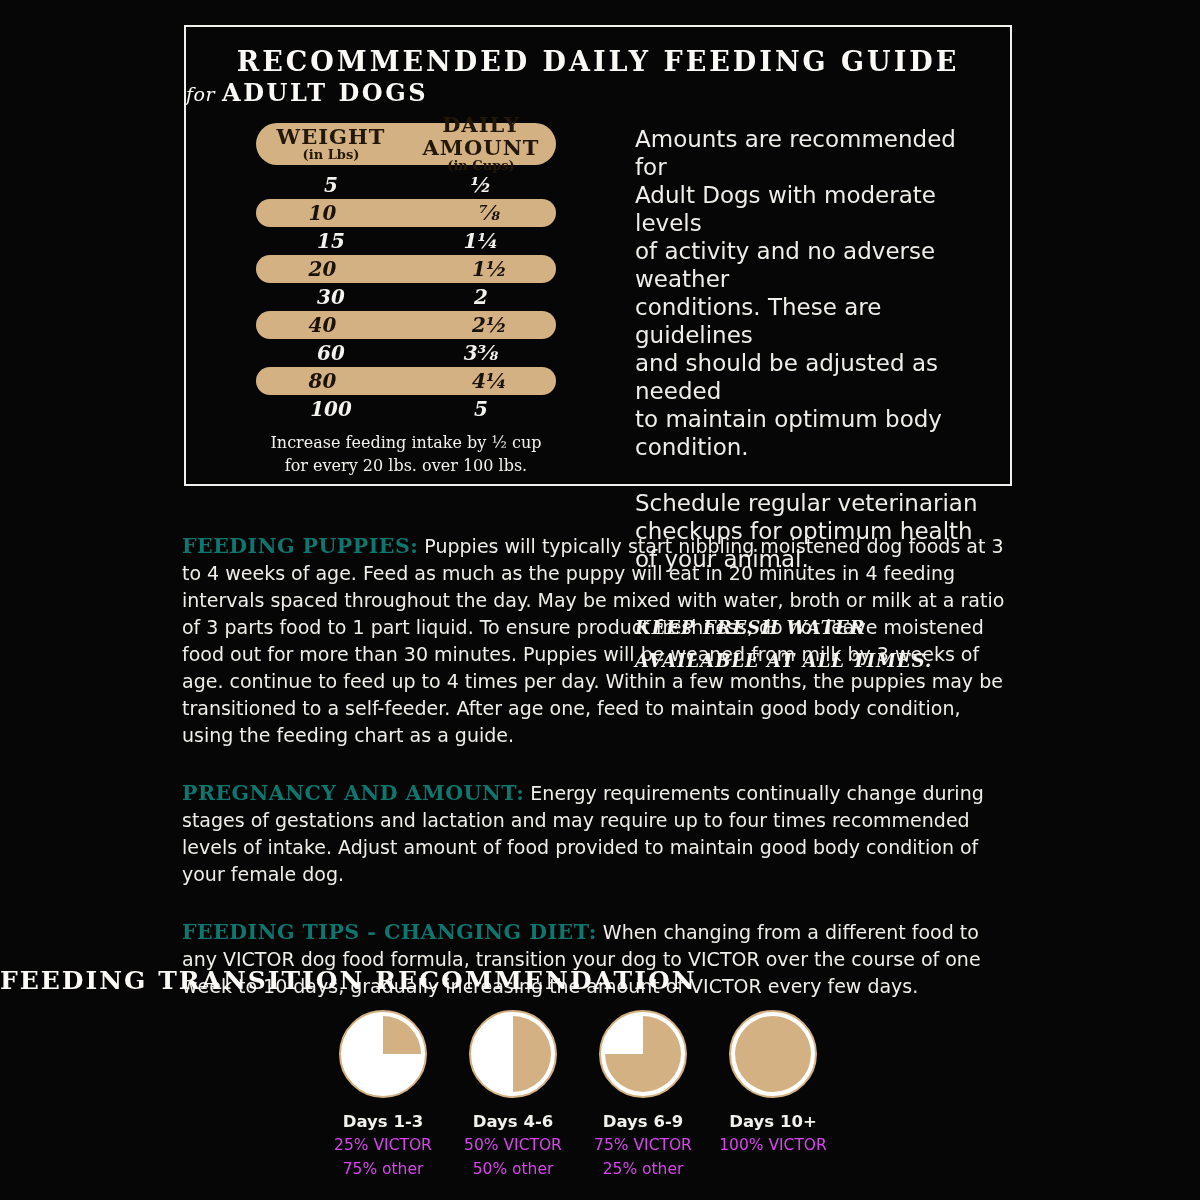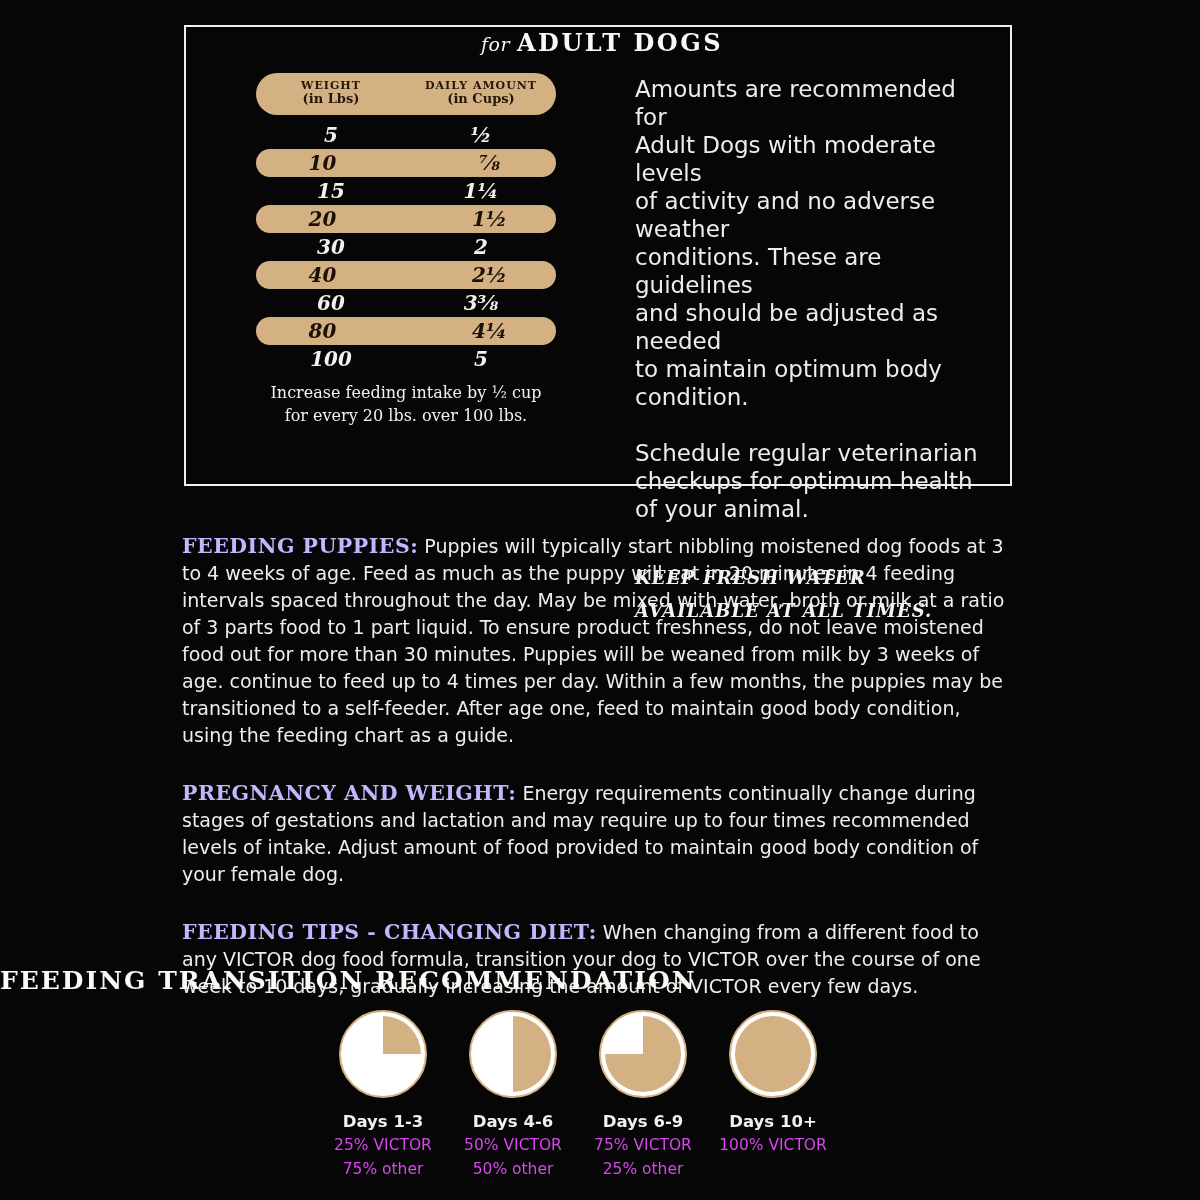"RECOMMENDED DAILY FEEDING GUIDE" div.gb-title { html: none -> <div>RECOMMENDED DAILY FEEDING GUIDE</div> }
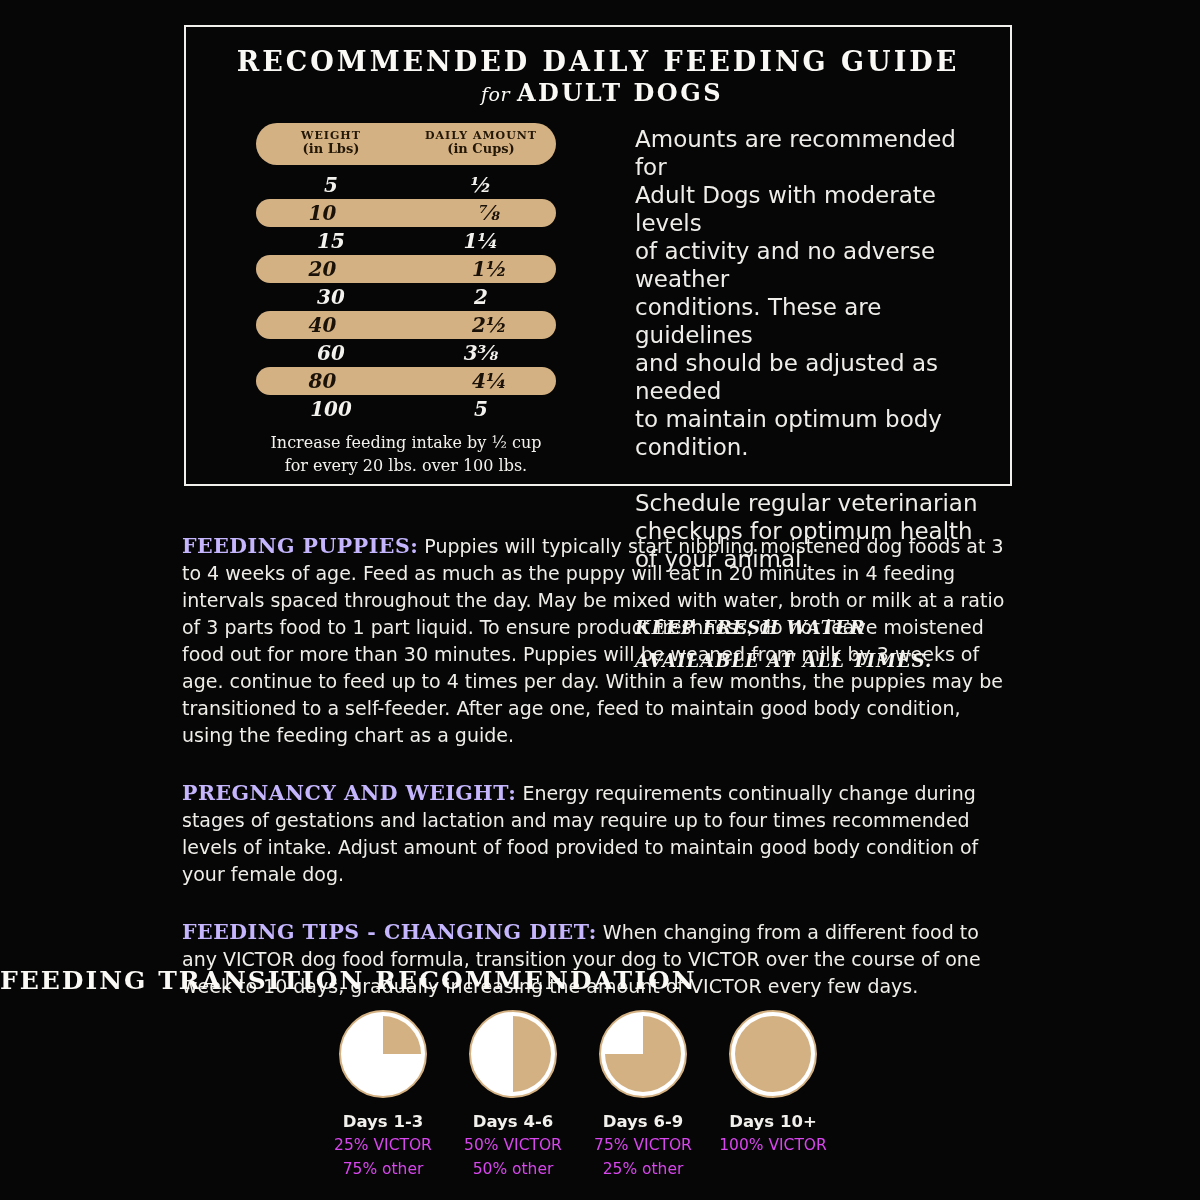"for ADULT DOGS" .gb-subtitle { margin-left: 8px -> none; text-align: center -> none }
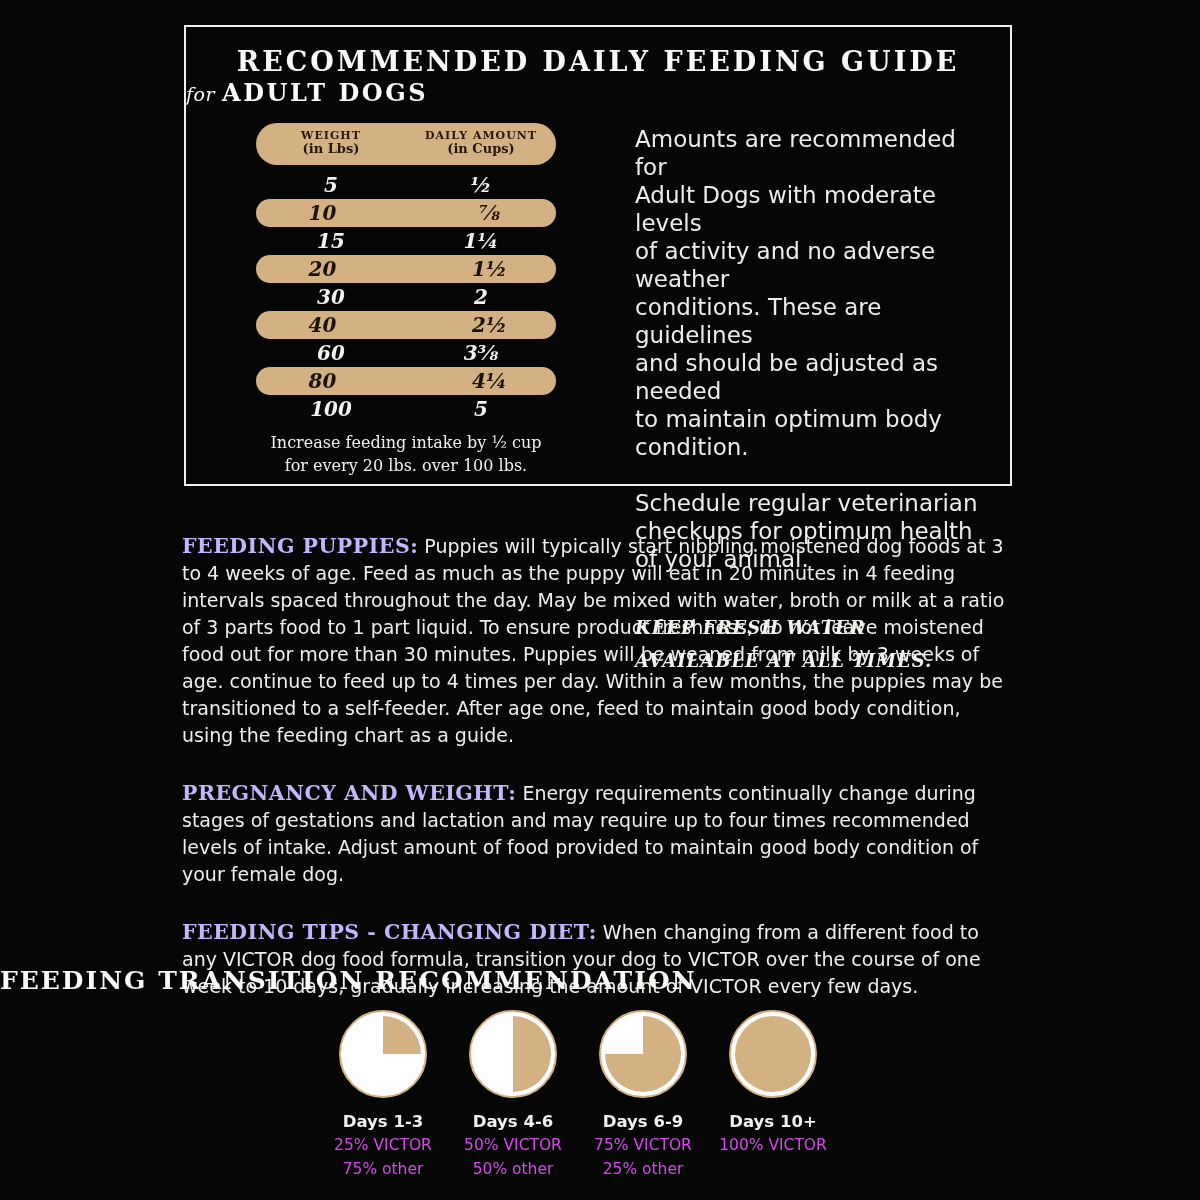"WEIGHT" .ft-h1 { font-size: 11px -> 21px }
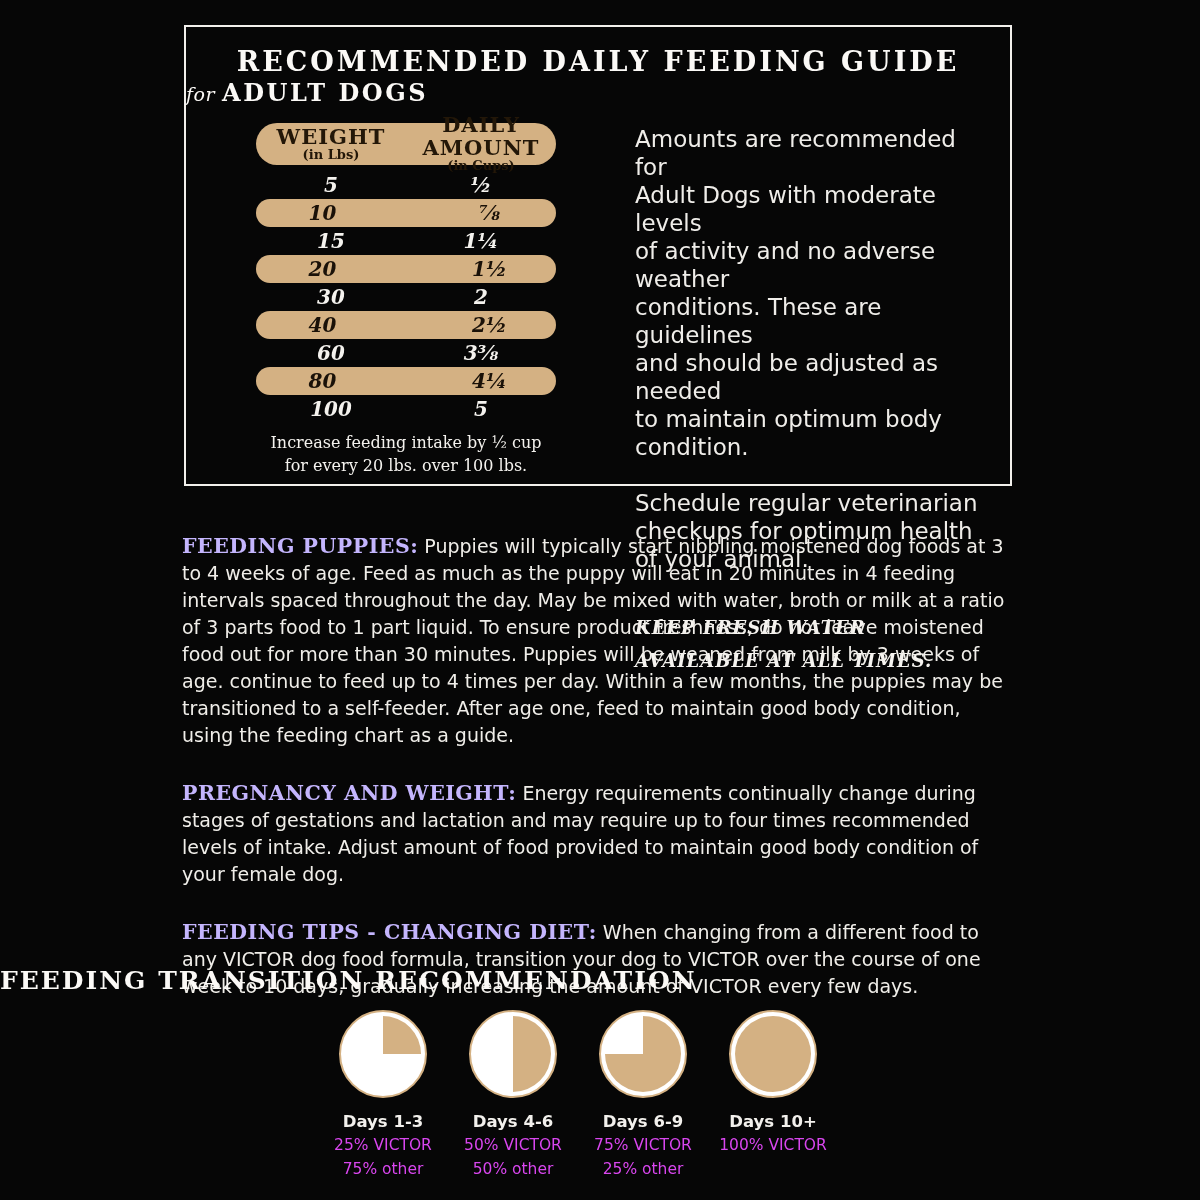"FEEDING PUPPIES:" .sec-h { color: #c4b5fd -> #0f766e }
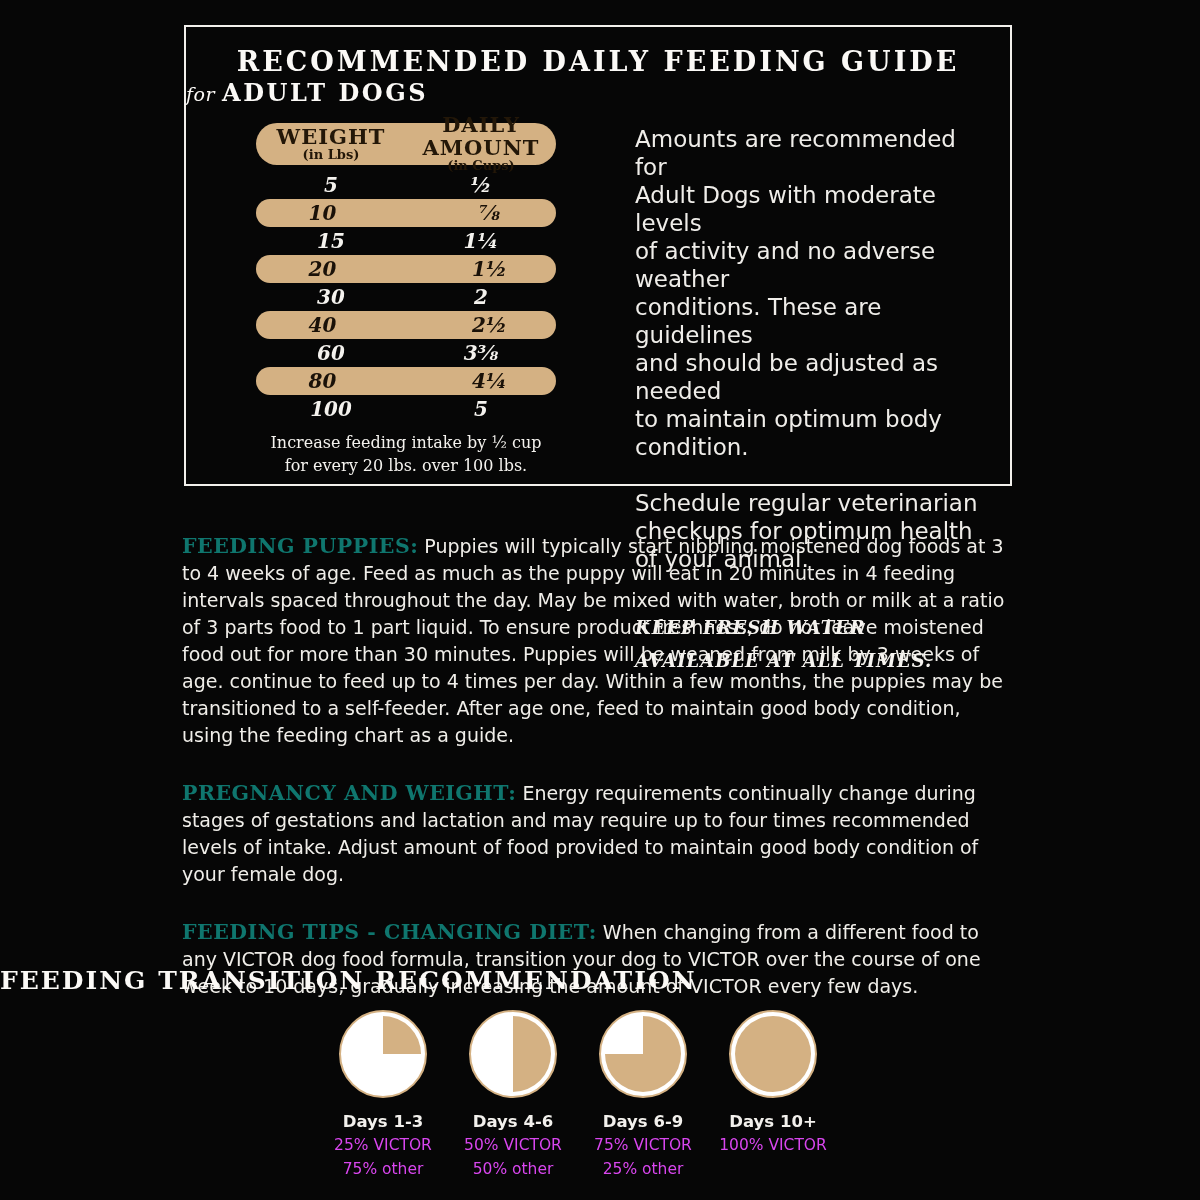"PREGNANCY AND WEIGHT:" span.sec-h { text: WEIGHT -> AMOUNT }
